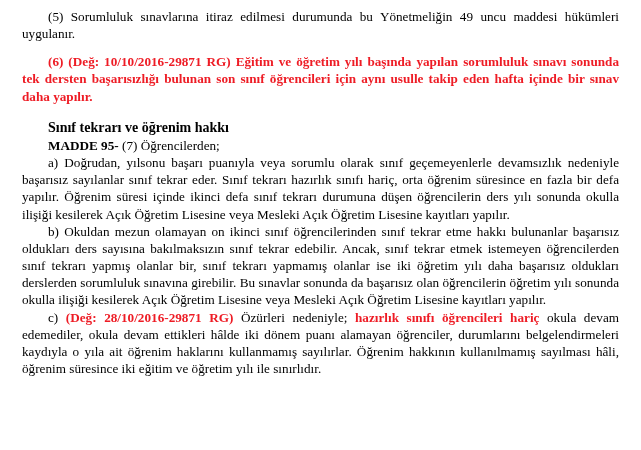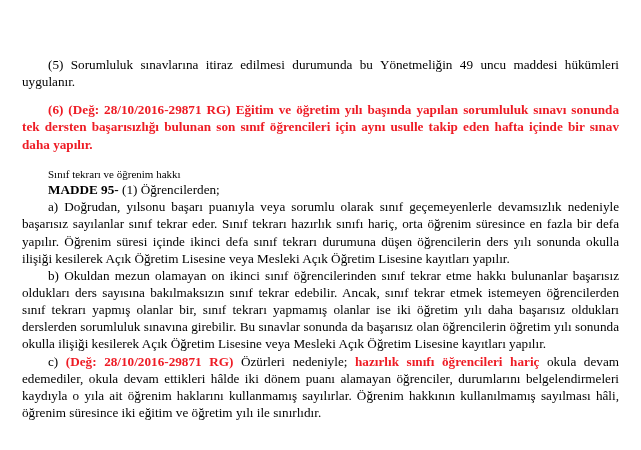"(5) Sorumluluk sınavlarına itiraz" .page { margin-top: 48px -> none }
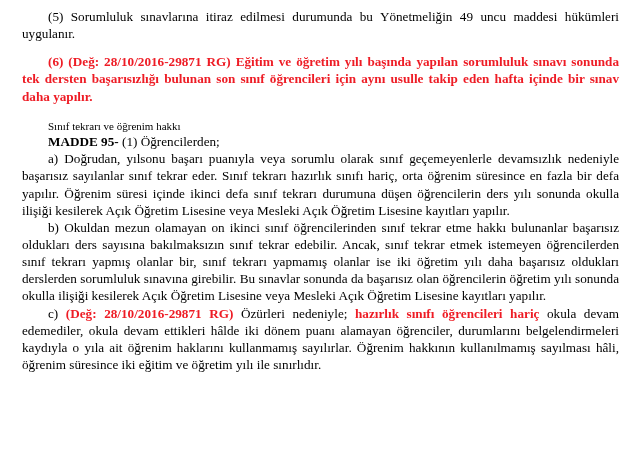"(6) (Değ: 28/10/2016-29871 RG) Eğitim" span { text: 28/10/2016-29871 -> 10/10/2016-29871 }
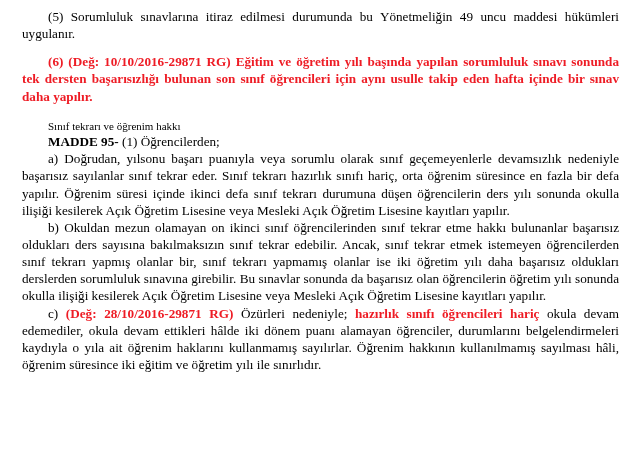"Sınıf tekrarı ve öğrenim hakkı" .heading { font-size: 11px -> 14px; font-weight: normal -> bold }
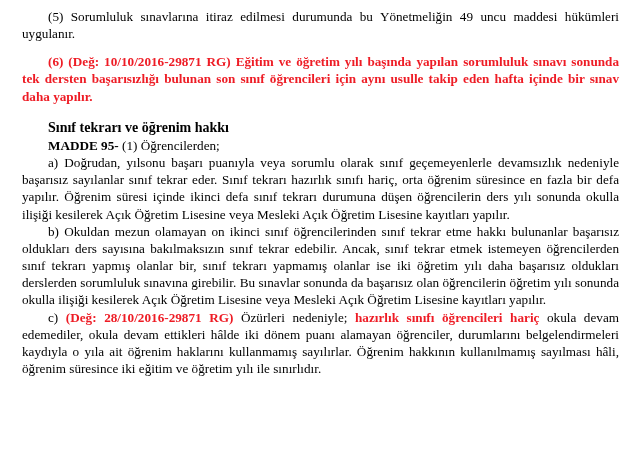"(1) Öğrencilerden;" span { text: 1 -> 7 }
